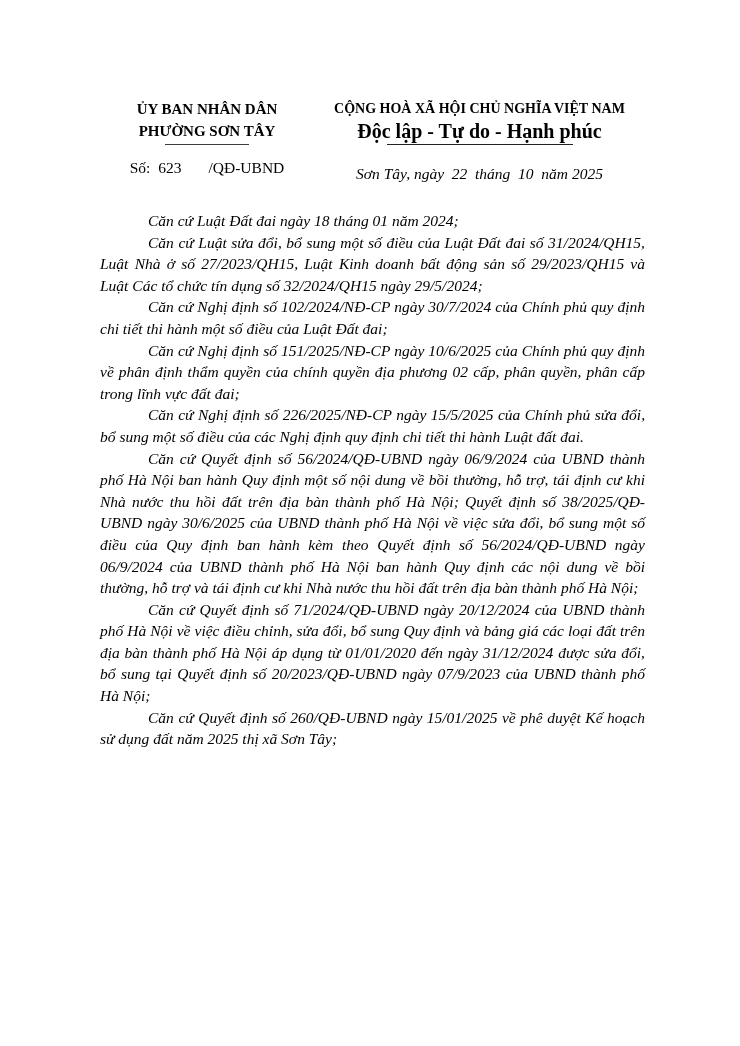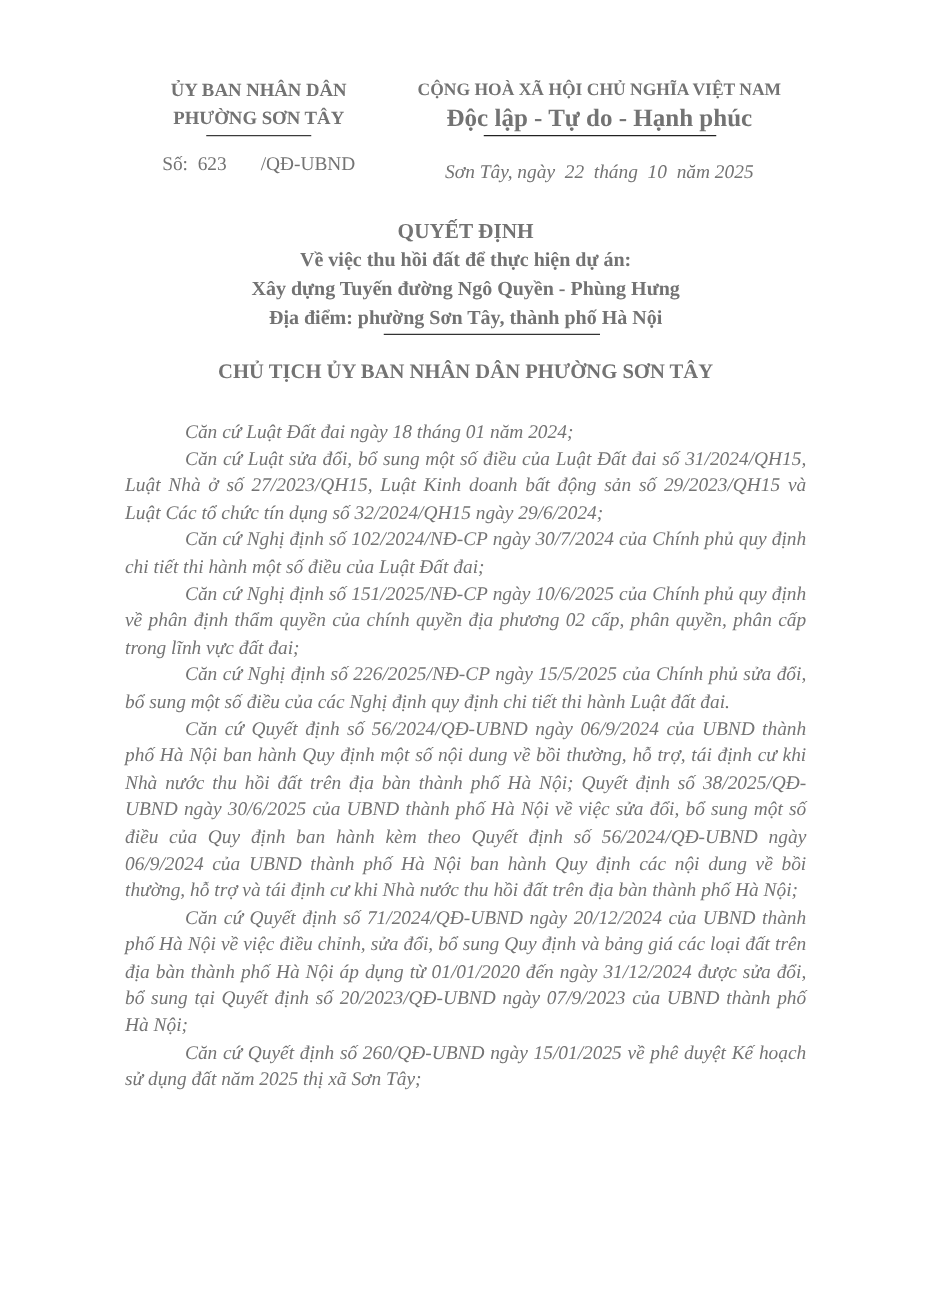"ỦY BAN NHÂN DÂN" .page { color: #737373 -> #000000; margin-top: none -> 36px }
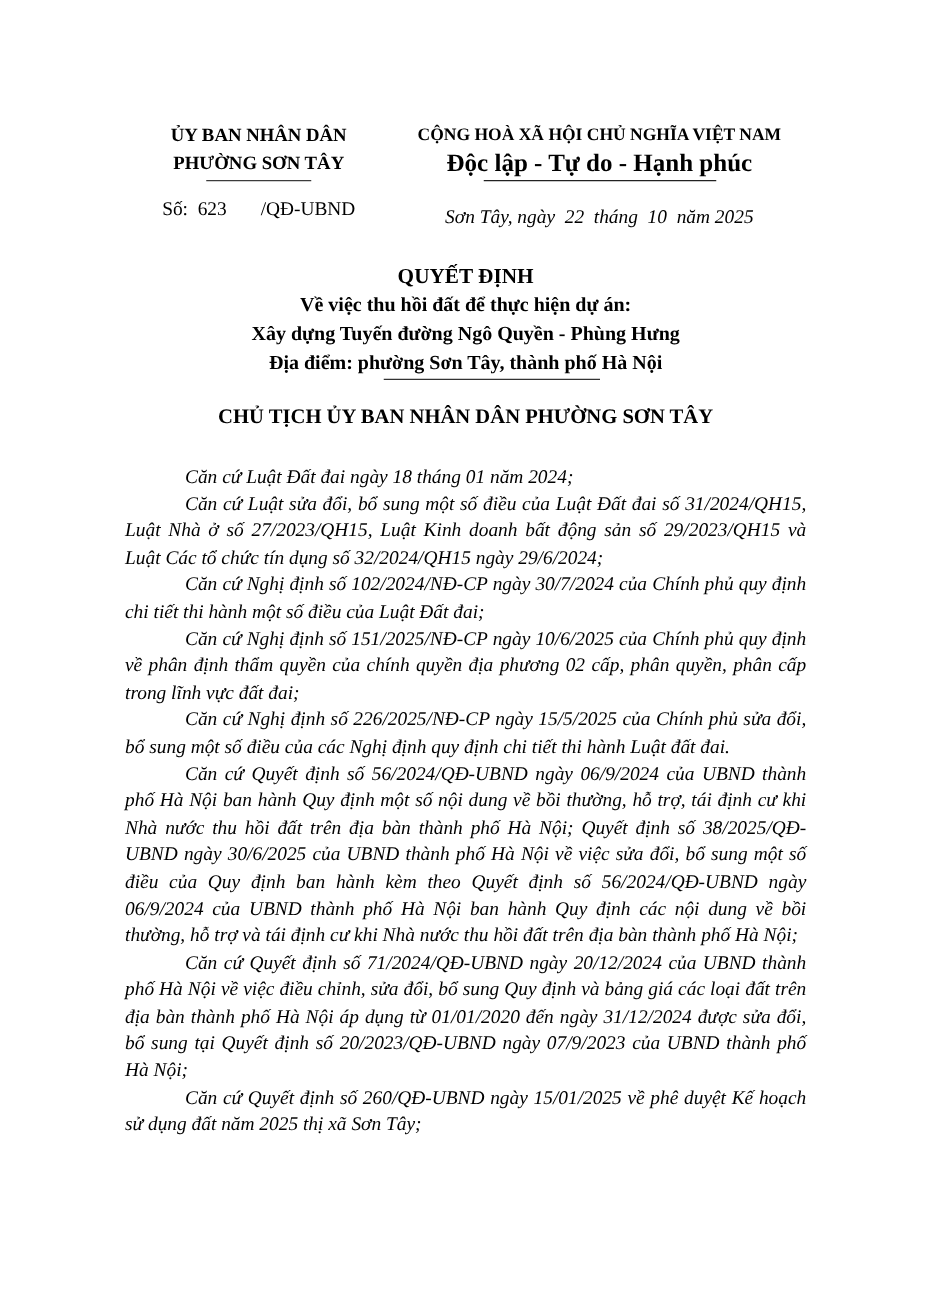"QUYẾT ĐỊNH" div.title-block { html: <div> <div>QUYẾT ĐỊNH</div> <div>Về việc thu hồi đất để thực hiện dự án:</div> <div>Xây dựng Tuyến đường Ngô Quyền - Phùng Hưng</div> <div>Địa điểm: phường Sơn Tây, thành phố Hà Nội</div> <div></div> <div>CHỦ TỊCH ỦY BAN NHÂN DÂN PHƯỜNG SƠN TÂY</div> </div> -> none }
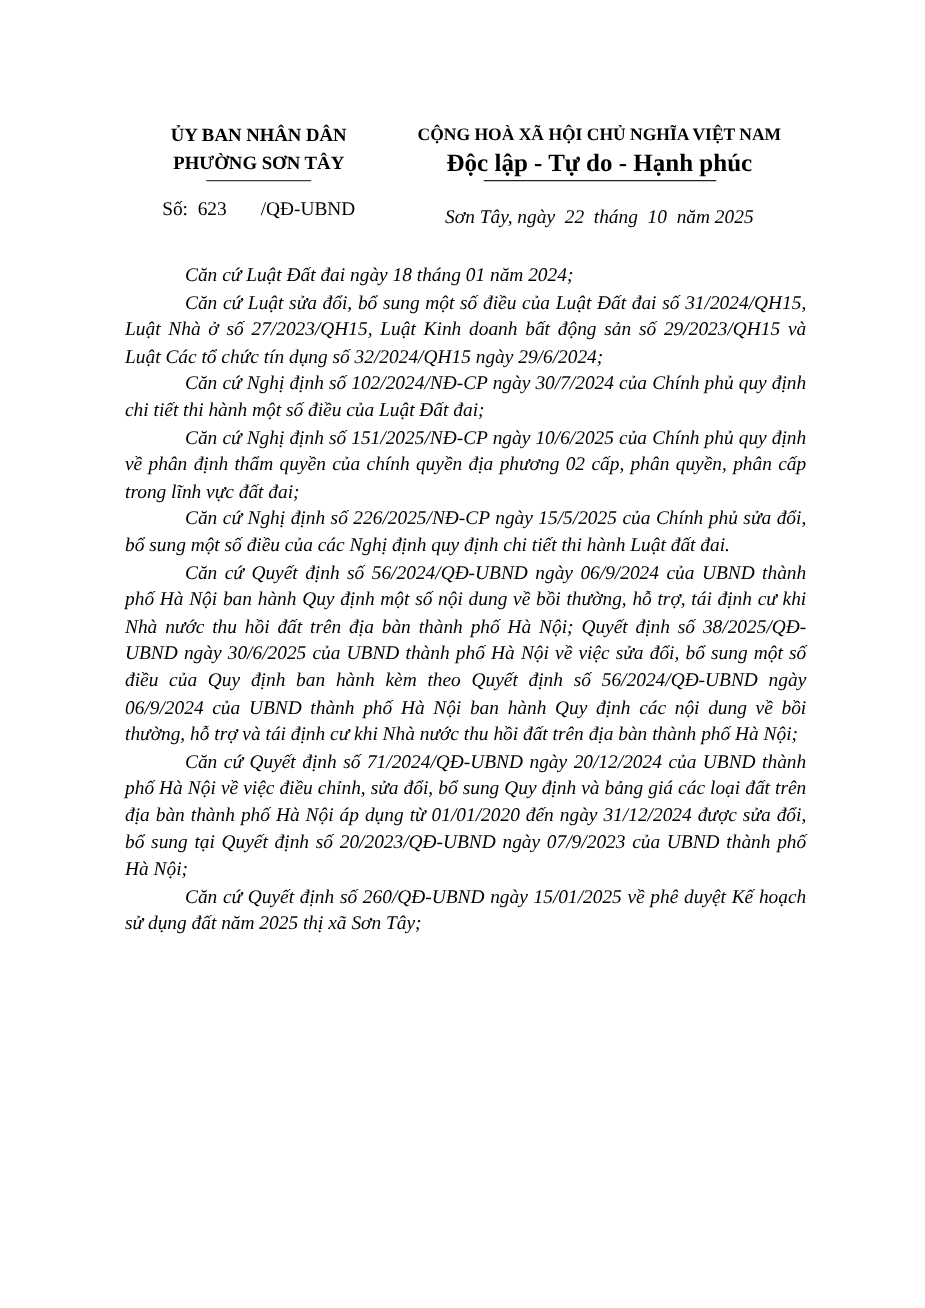"Căn cứ Luật sửa đổi," p { text: 29/6/2024 -> 29/5/2024 }
